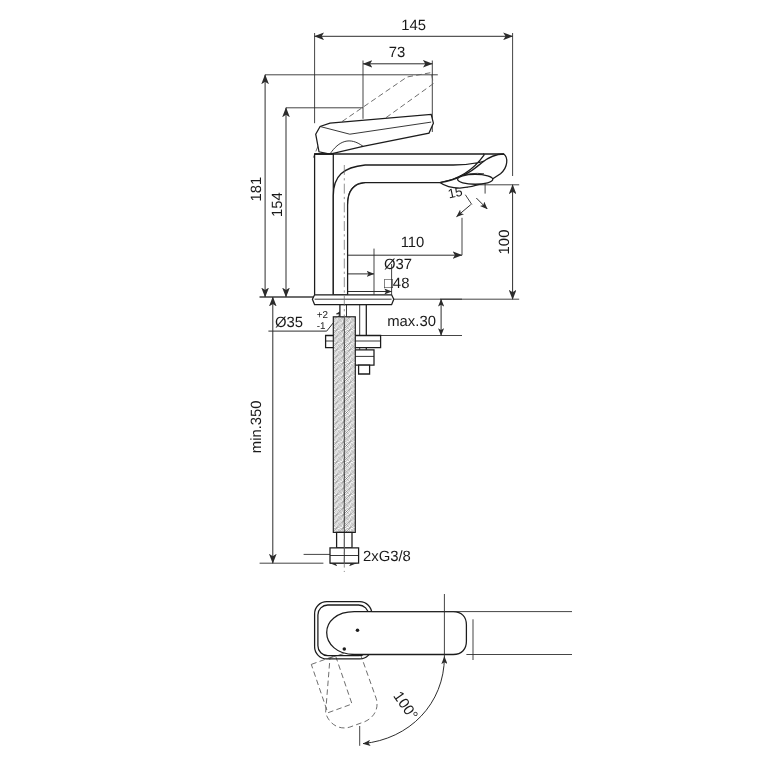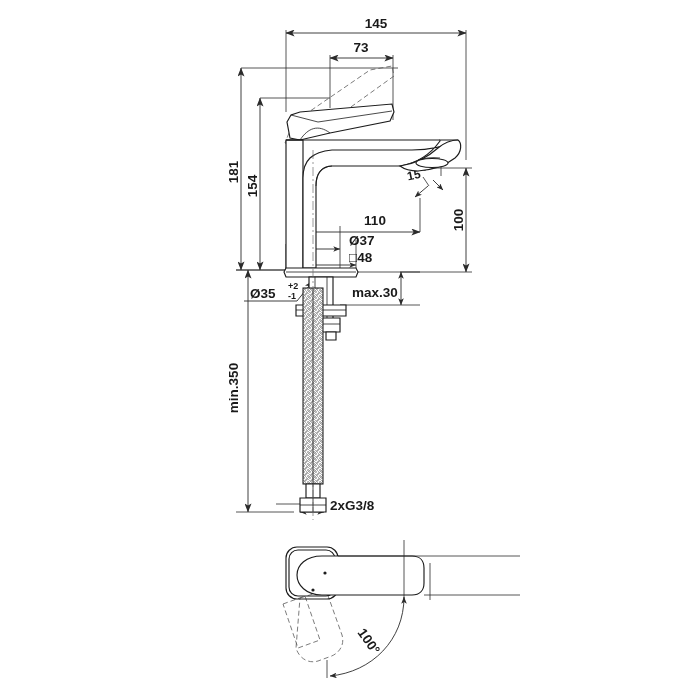"145" #drawing-root { font-weight: bold -> none }
